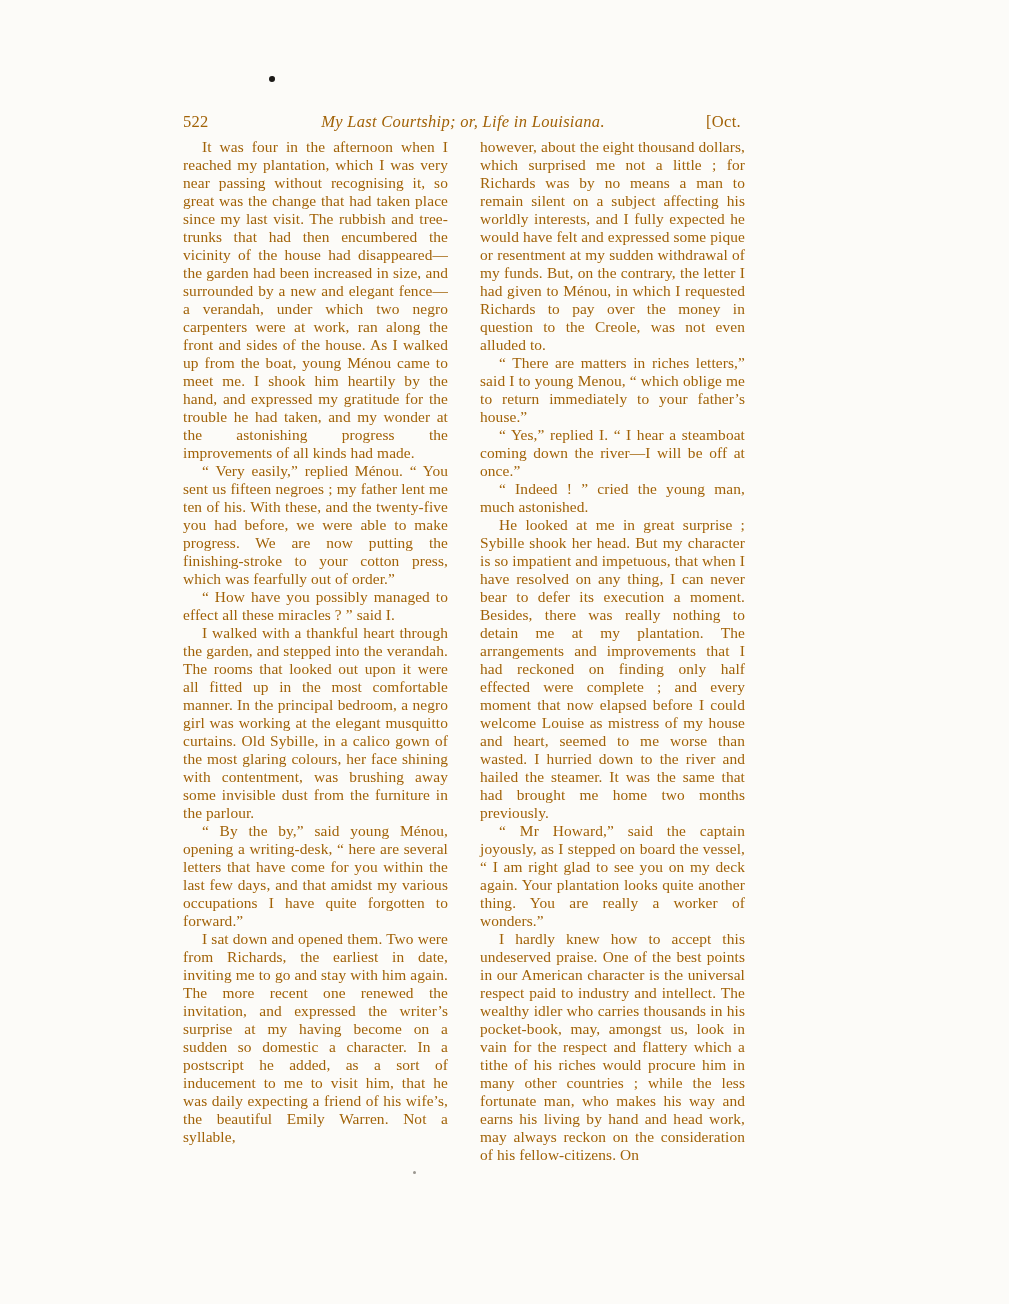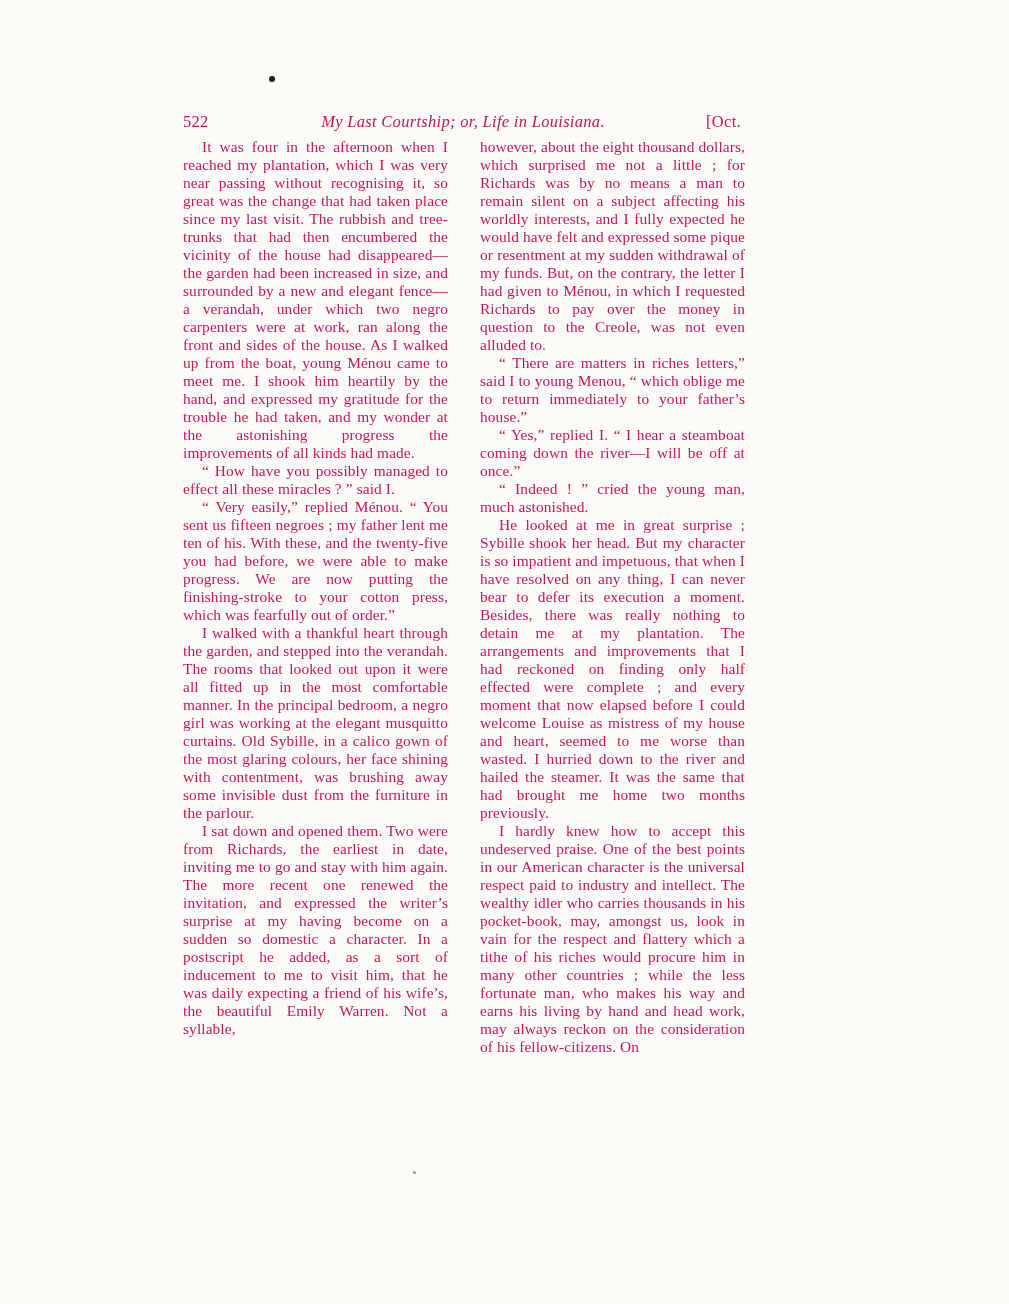"522" div.page { color: #be185d -> #a16207 }
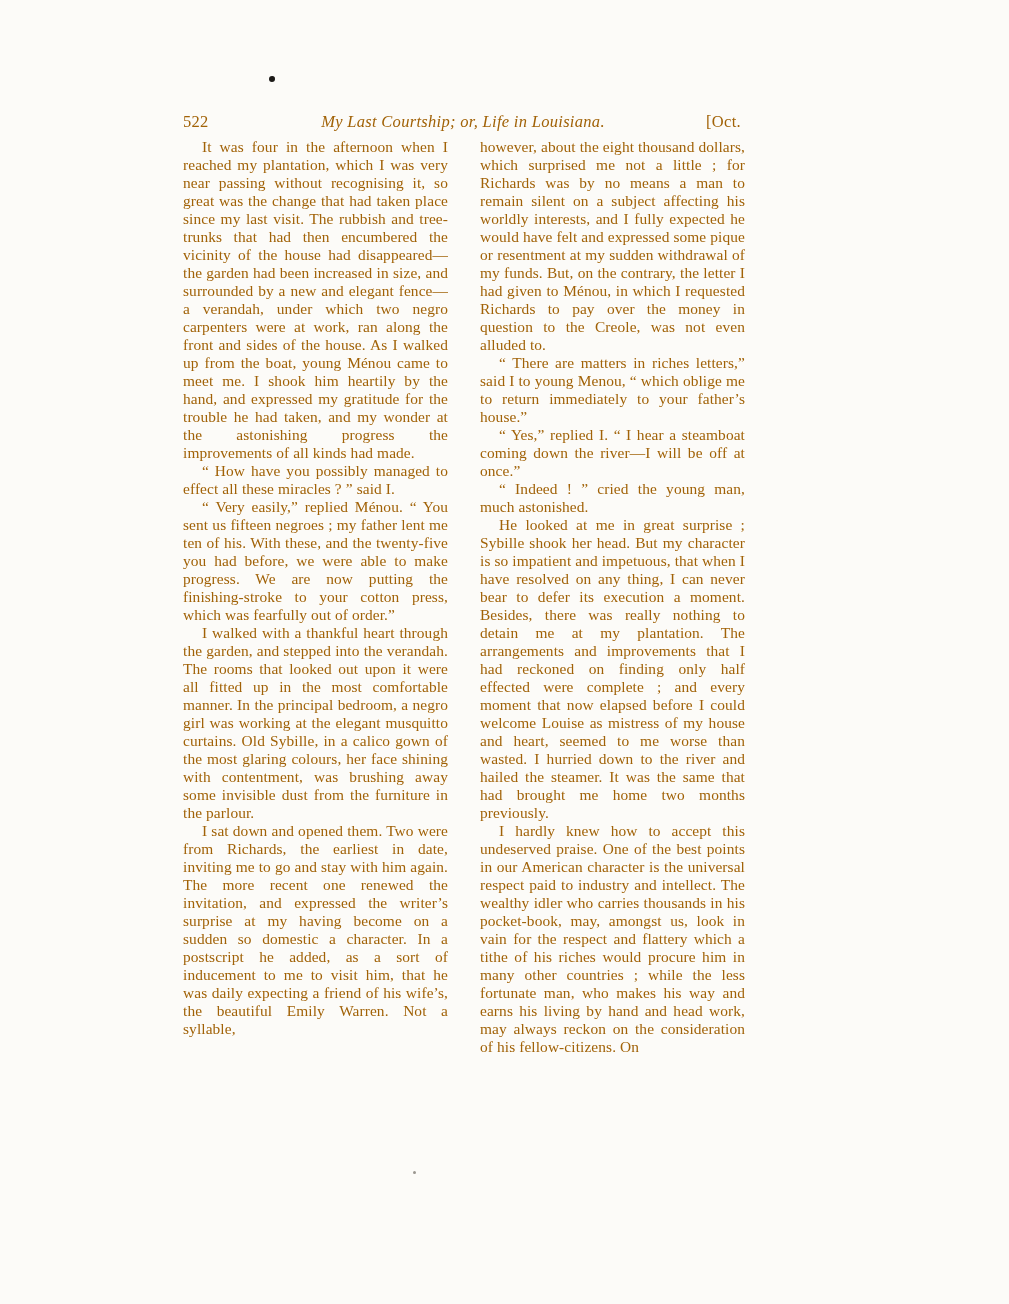"“ How have you possibly" p { order: before "“ Very easily,” replied Ménou." -> after "“ Very easily,” replied Ménou." }
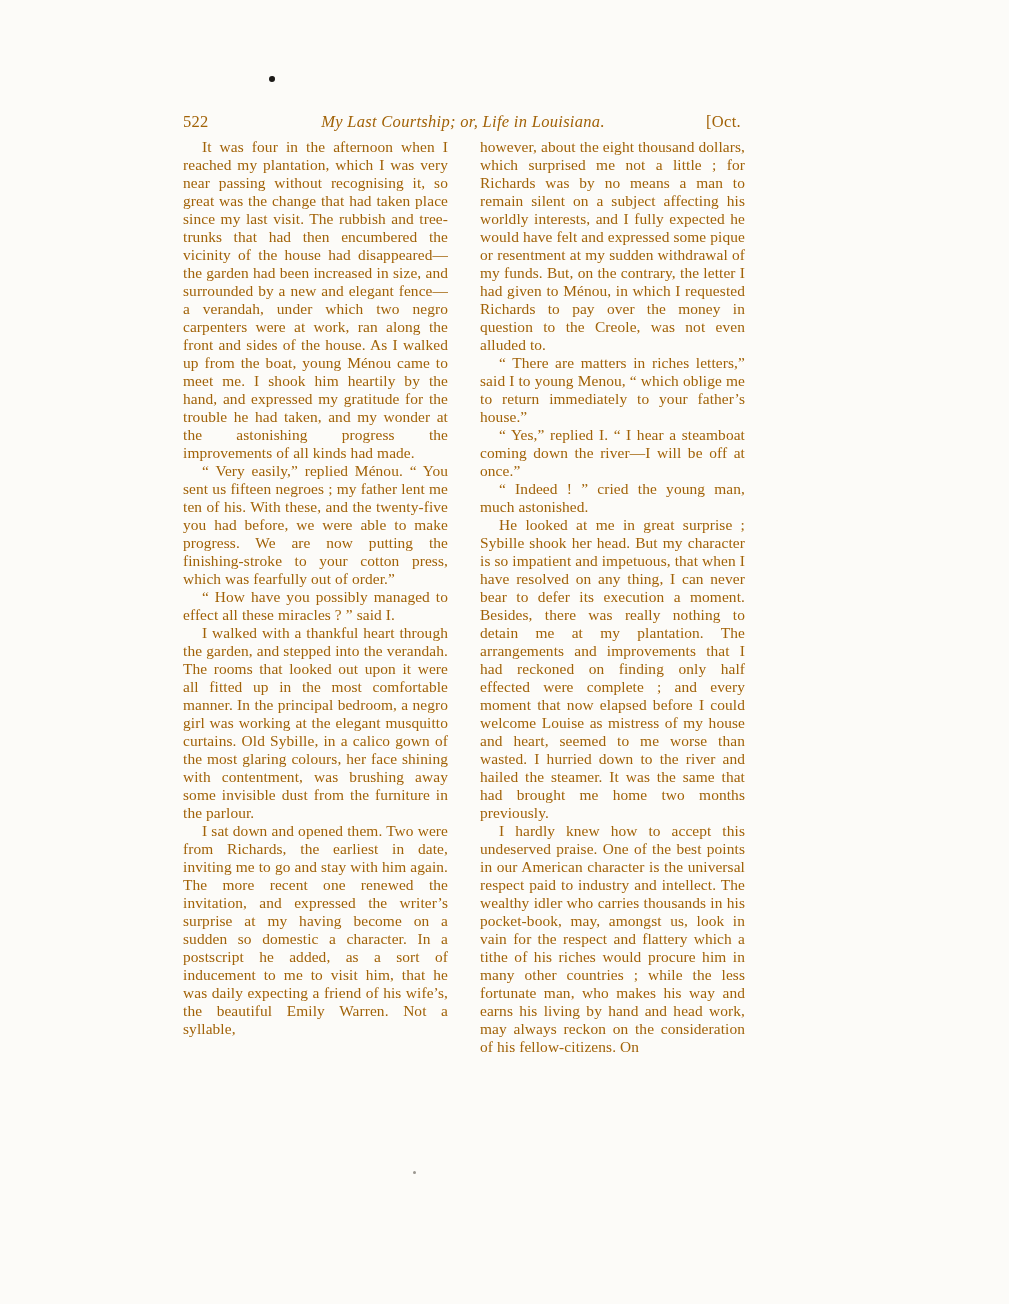"“ By the by,” said" p { html: none -> <p>“ By the by,” said young Ménou, opening a writing-desk, “ here are several letters that have come for you within the last few days, and that amidst my various occupations I have quite forgotten to forward.”</p> }
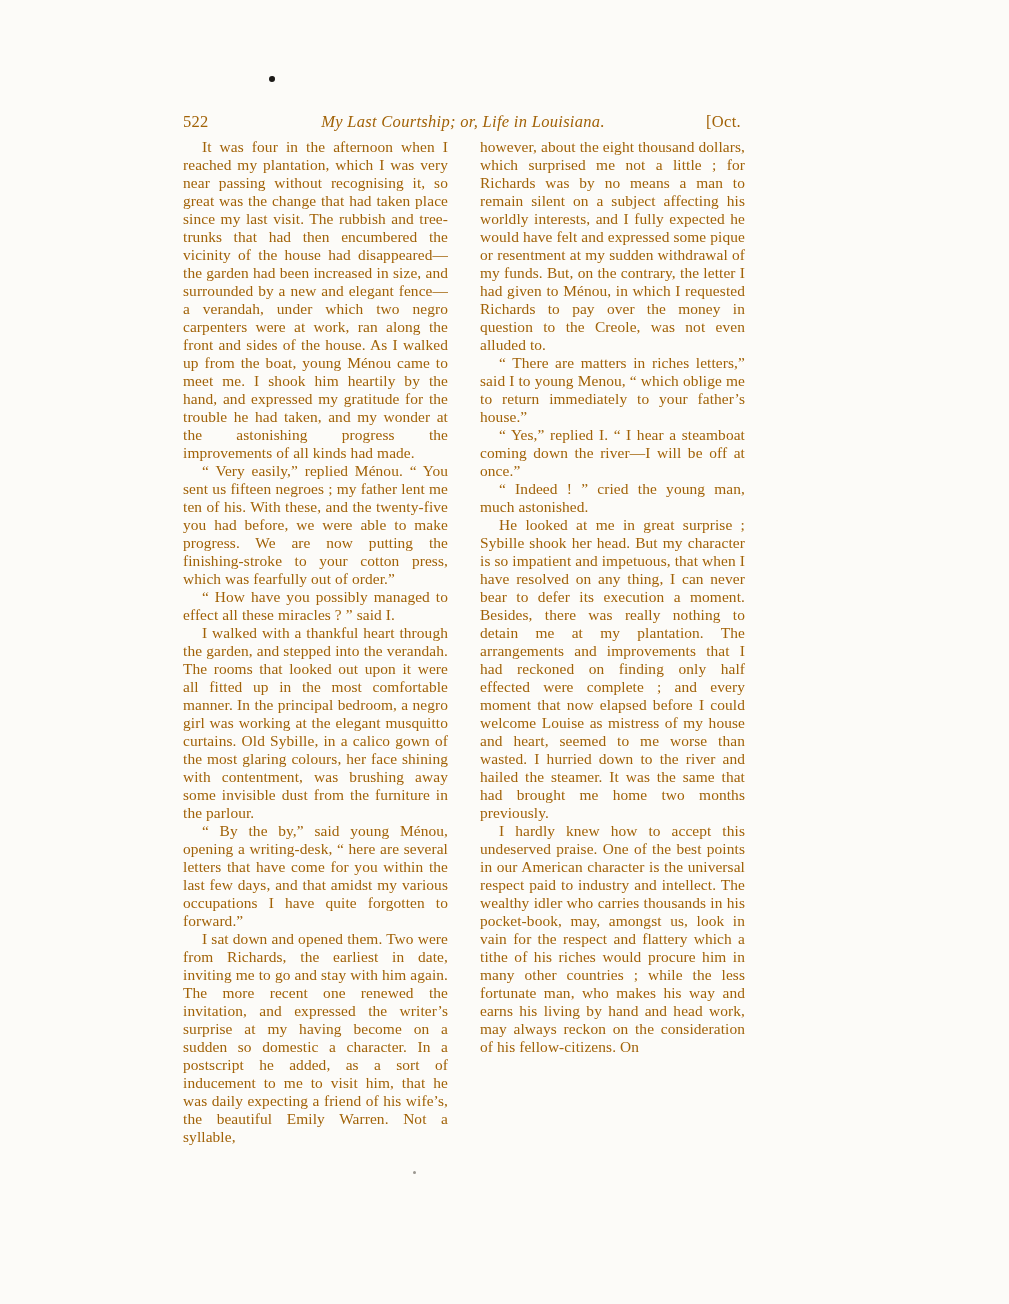"“ Mr Howard,” said the" p { html: none -> <p>“ Mr Howard,” said the captain joyously, as I stepped on board the vessel, “ I am right glad to see you on my deck again. Your plantation looks quite another thing. You are really a worker of wonders.”</p> }
